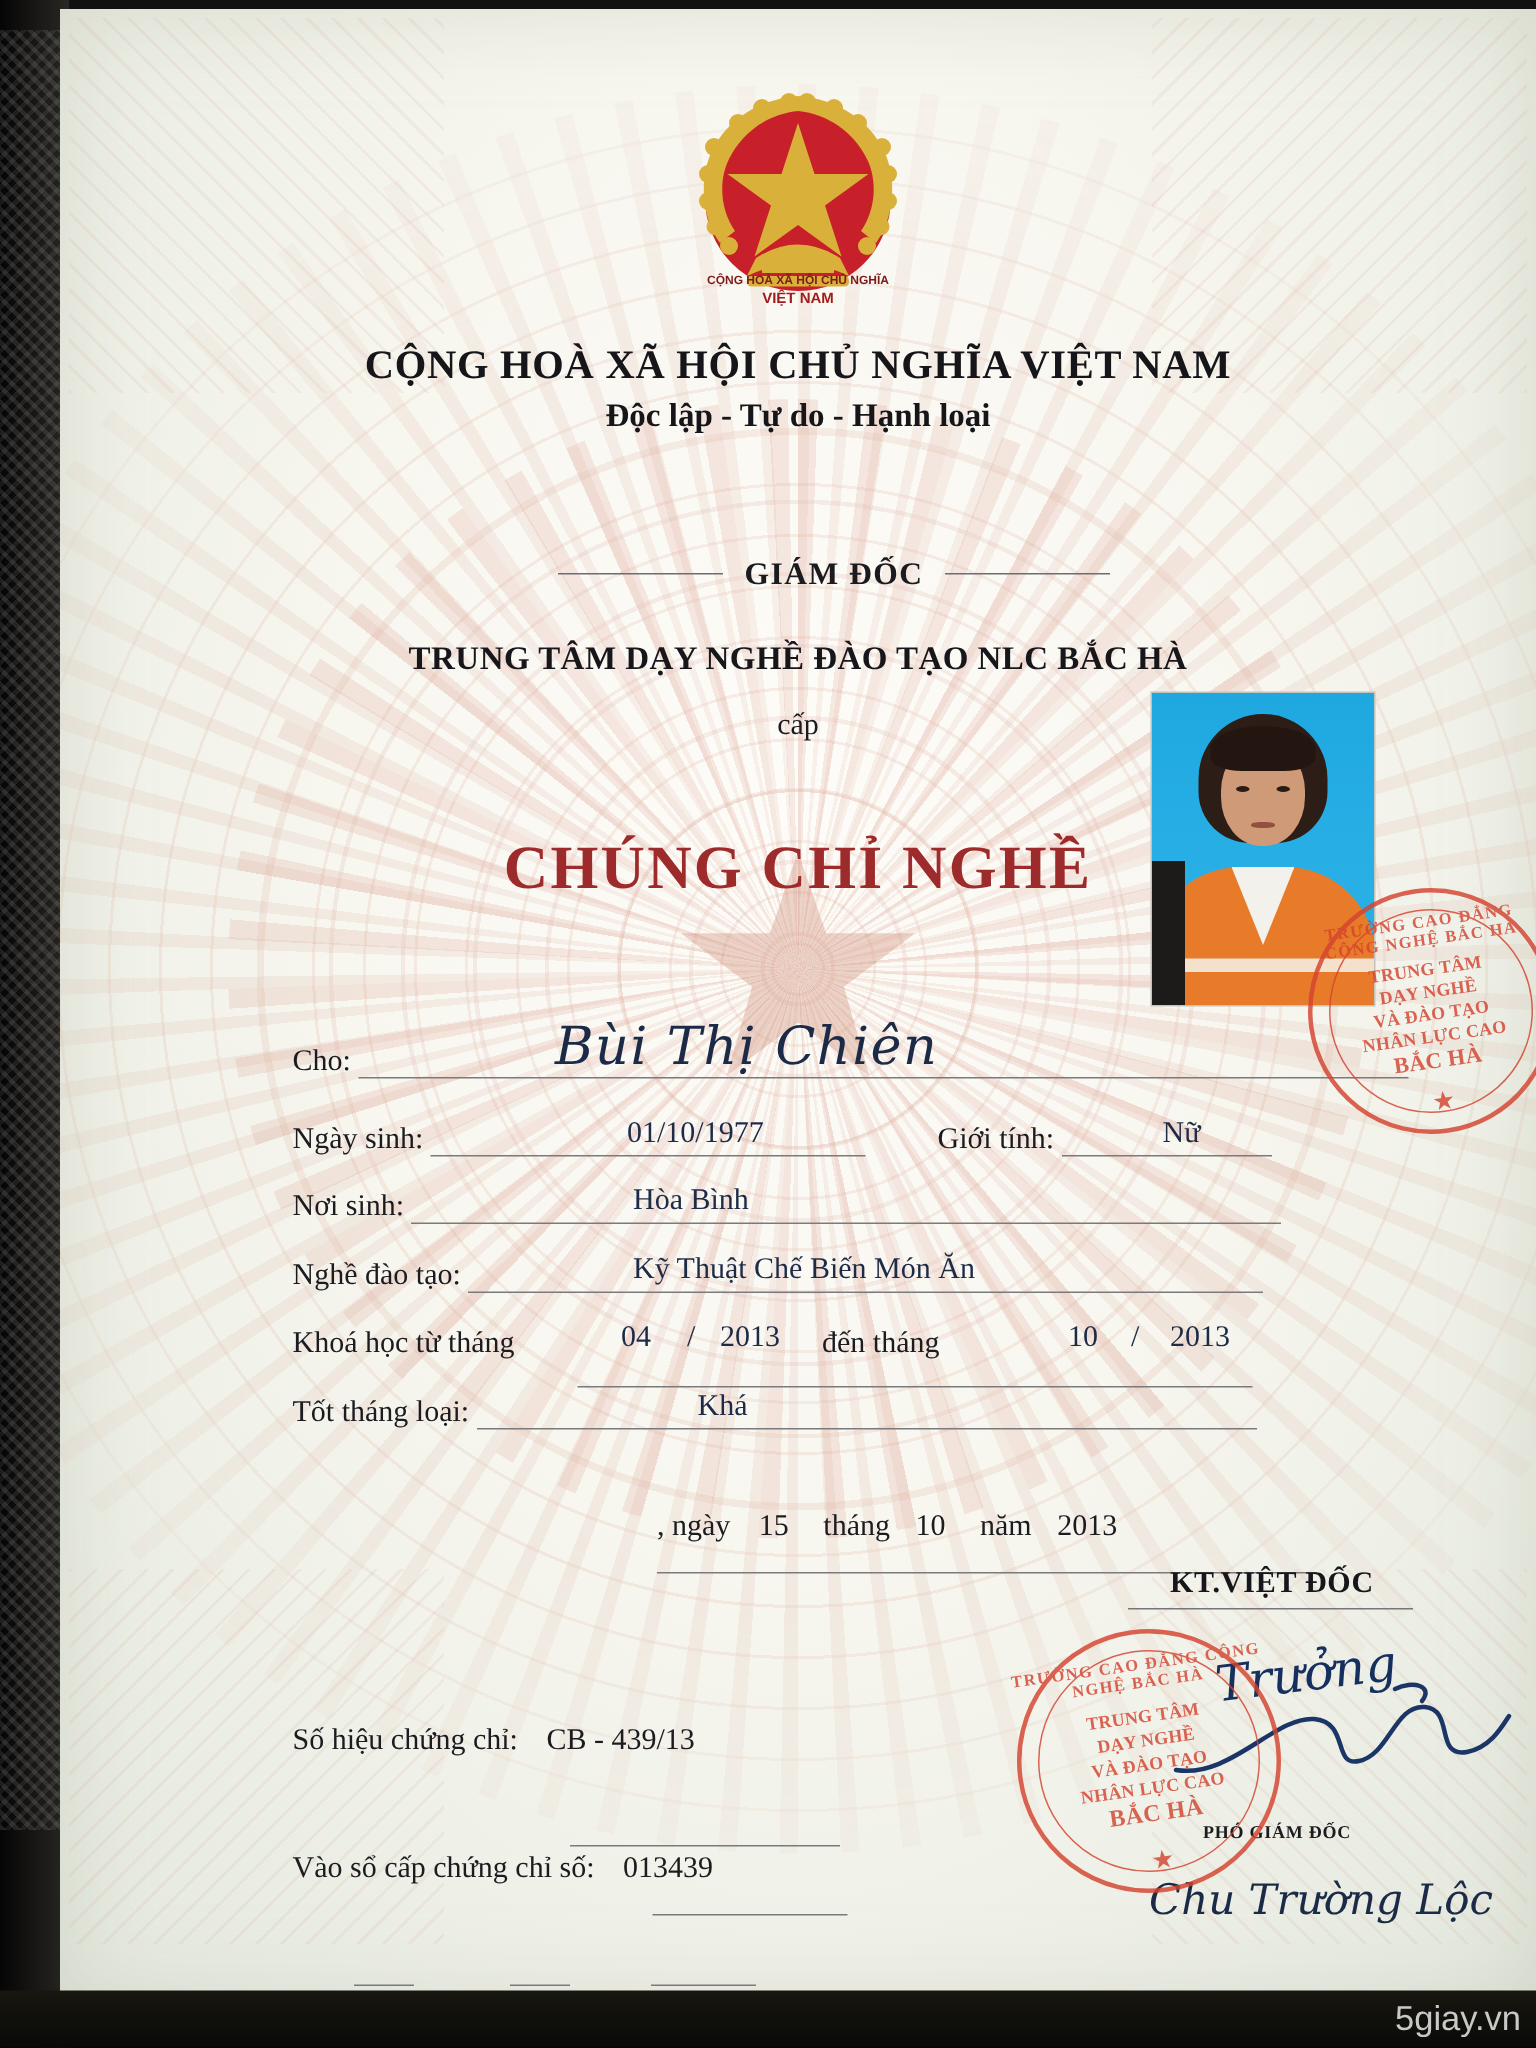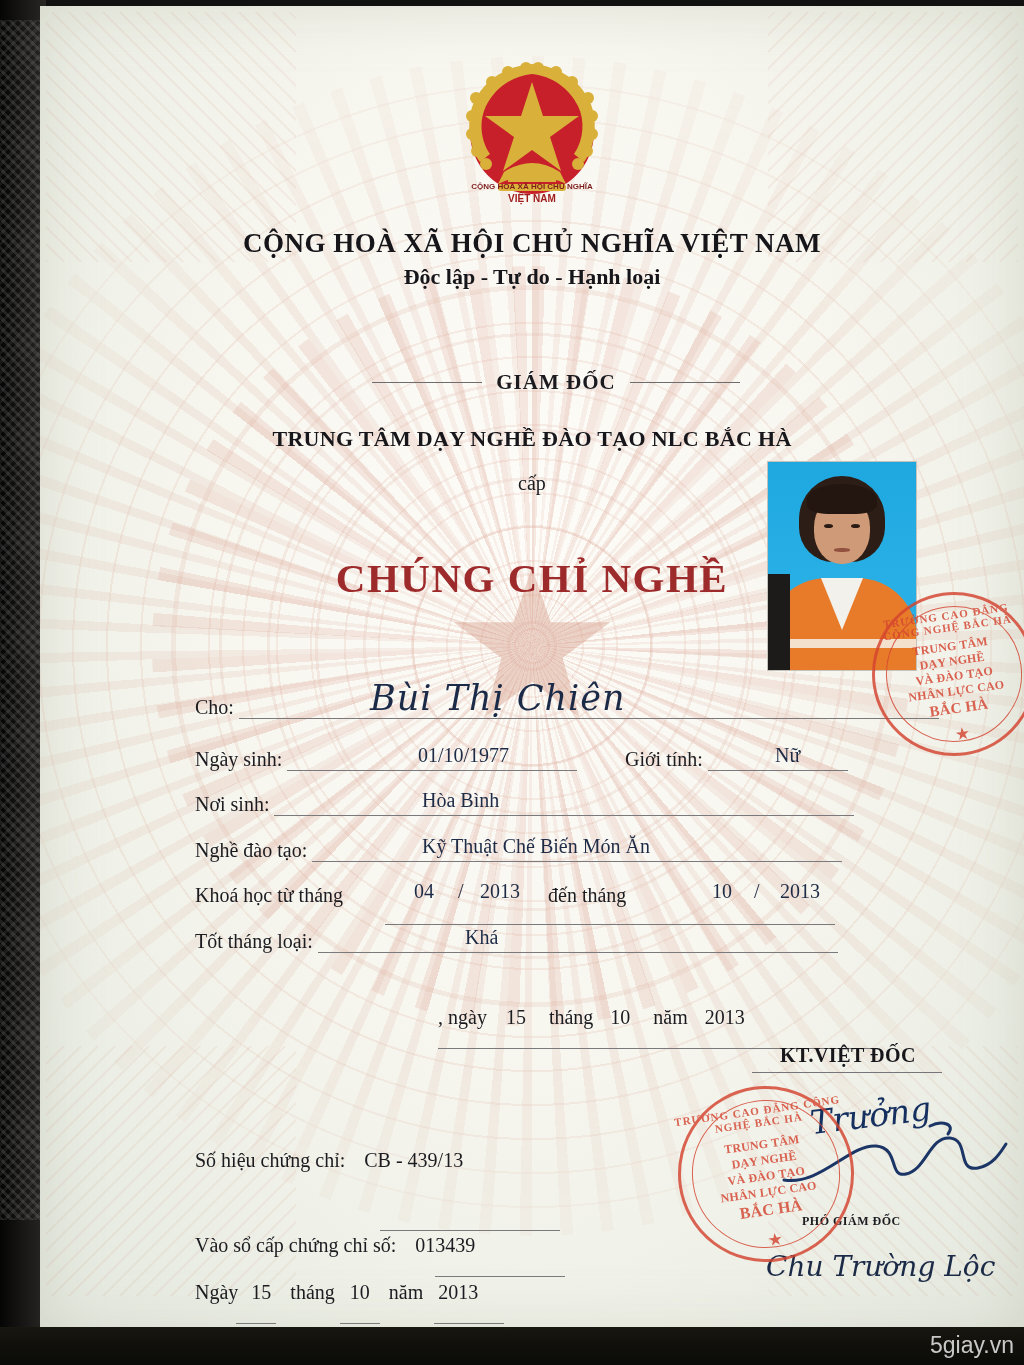"Ngày 15 tháng 10 năm" div.footer-line { html: <div> <span>Ngày</span> <span>15</span> <span>tháng</span> <span>10</span> <span>năm</span> <span>2013</span> </div> -> none }
